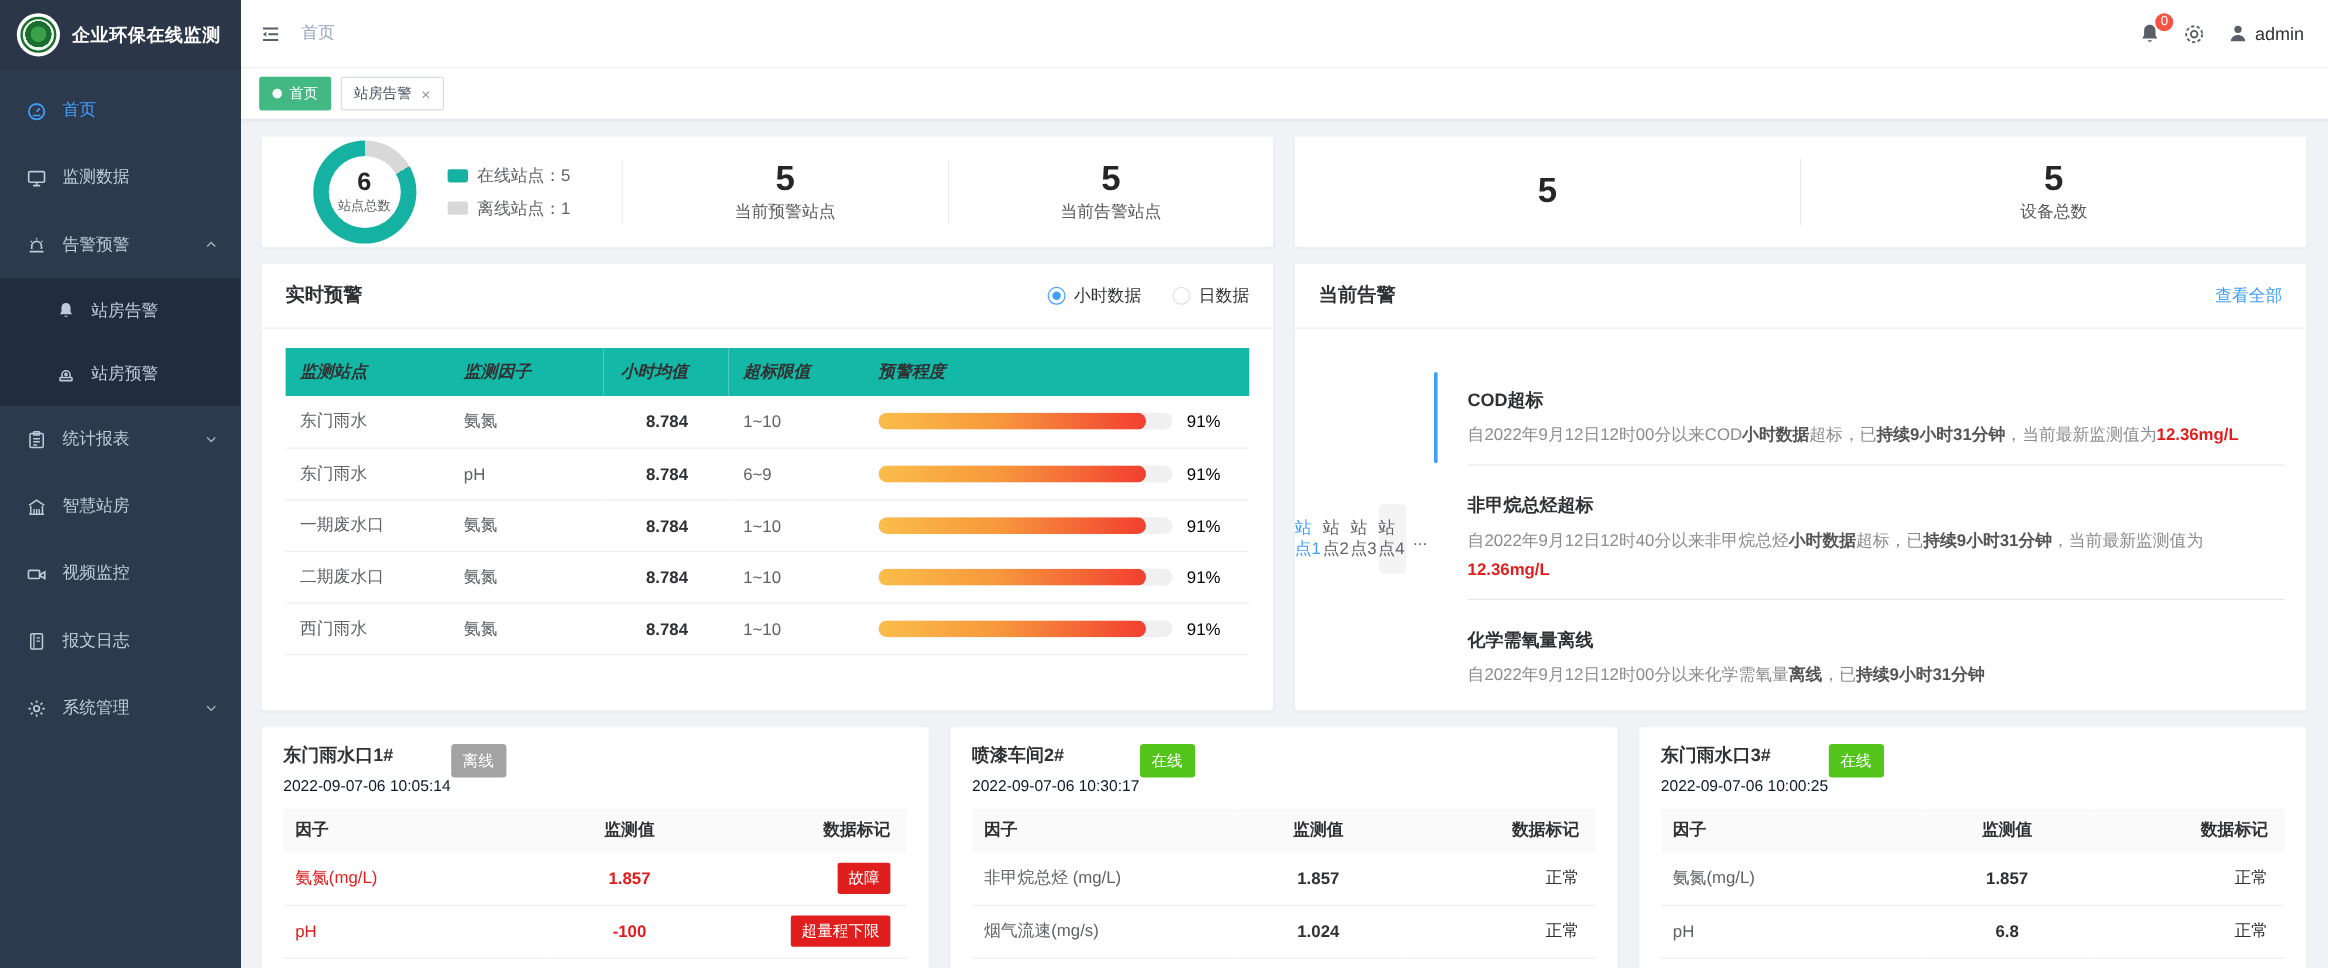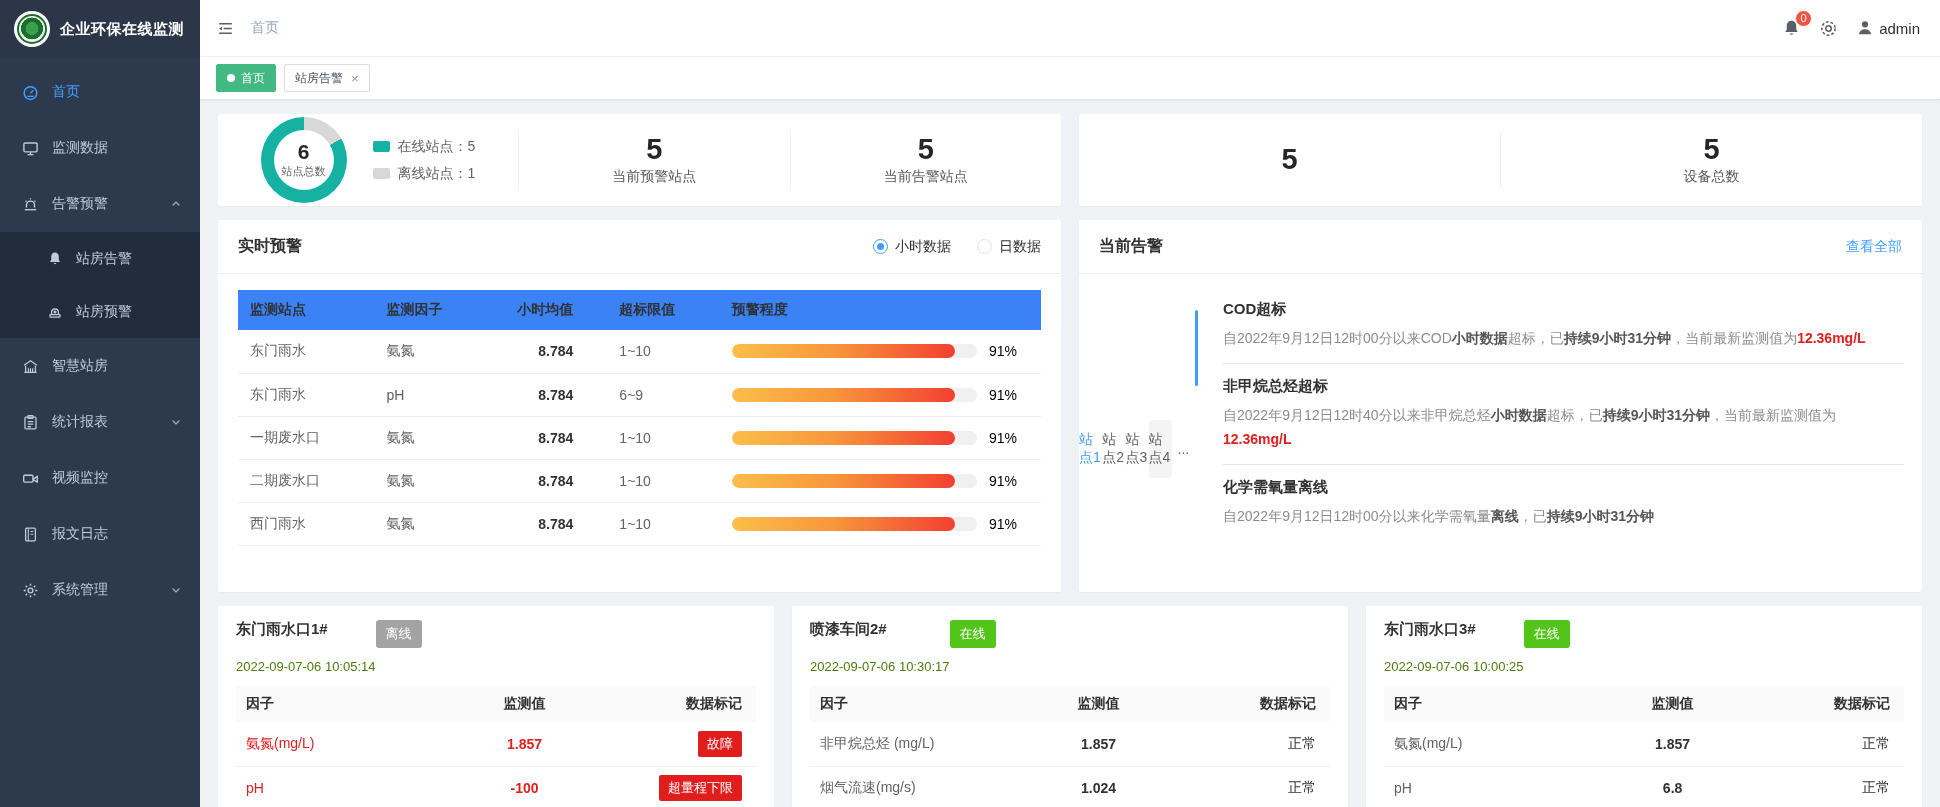"监测站点" .rt-table th { background: #3b82f6 -> #14b8a6; font-style: none -> italic }
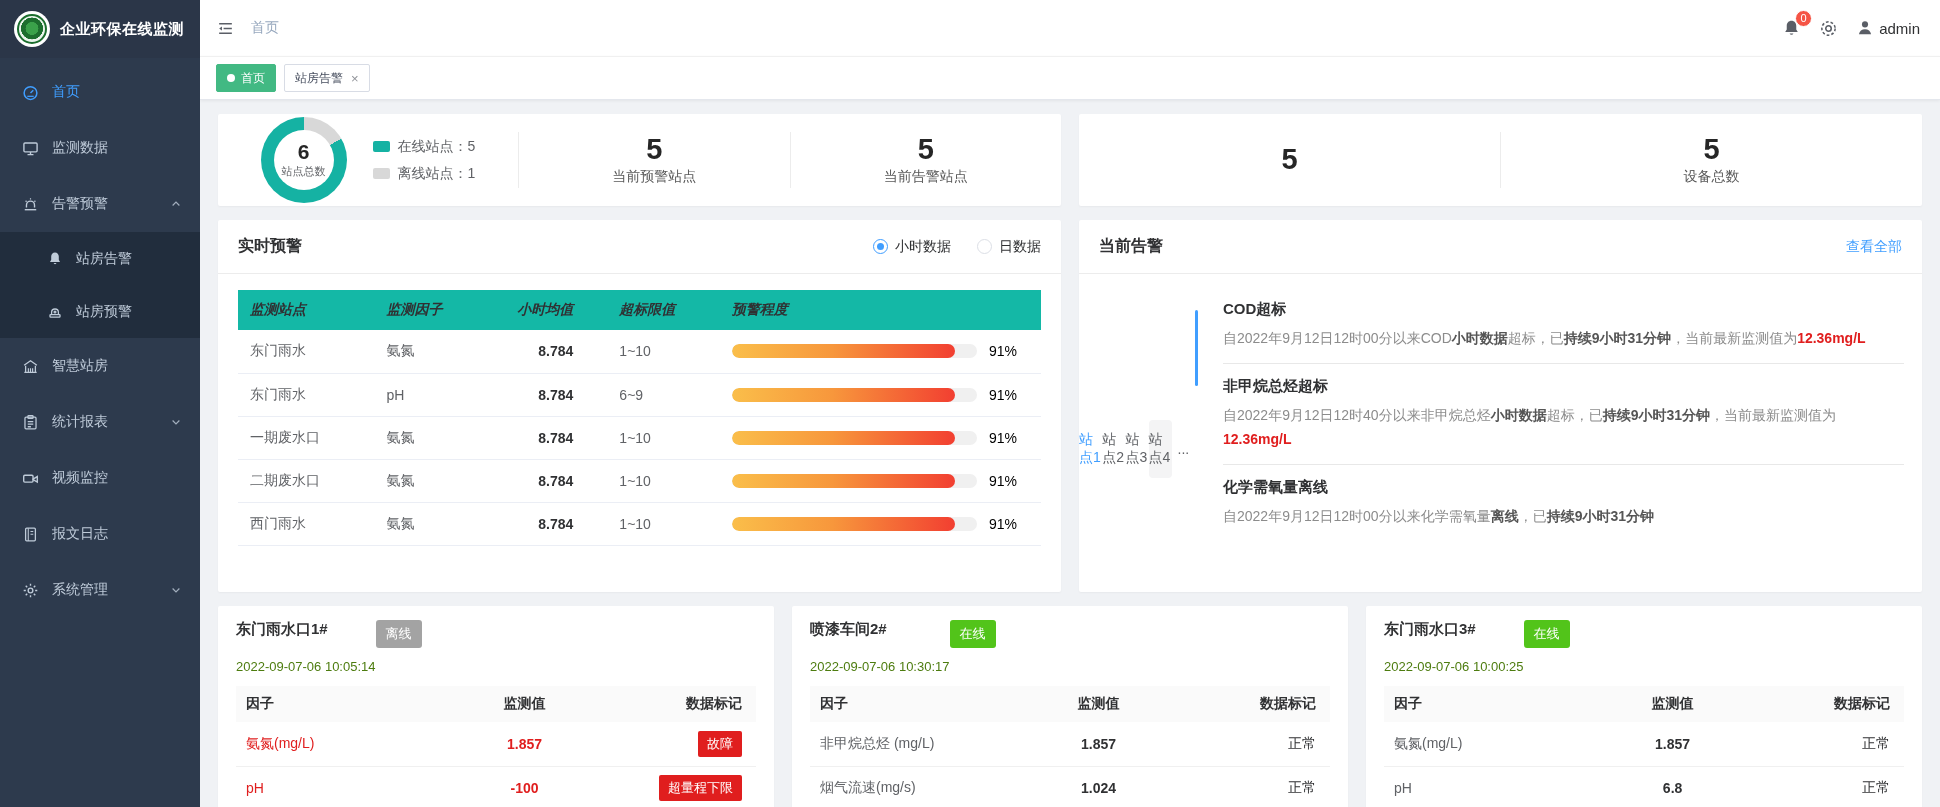"COD超标" .alarm-item { margin-top: none -> 24px }
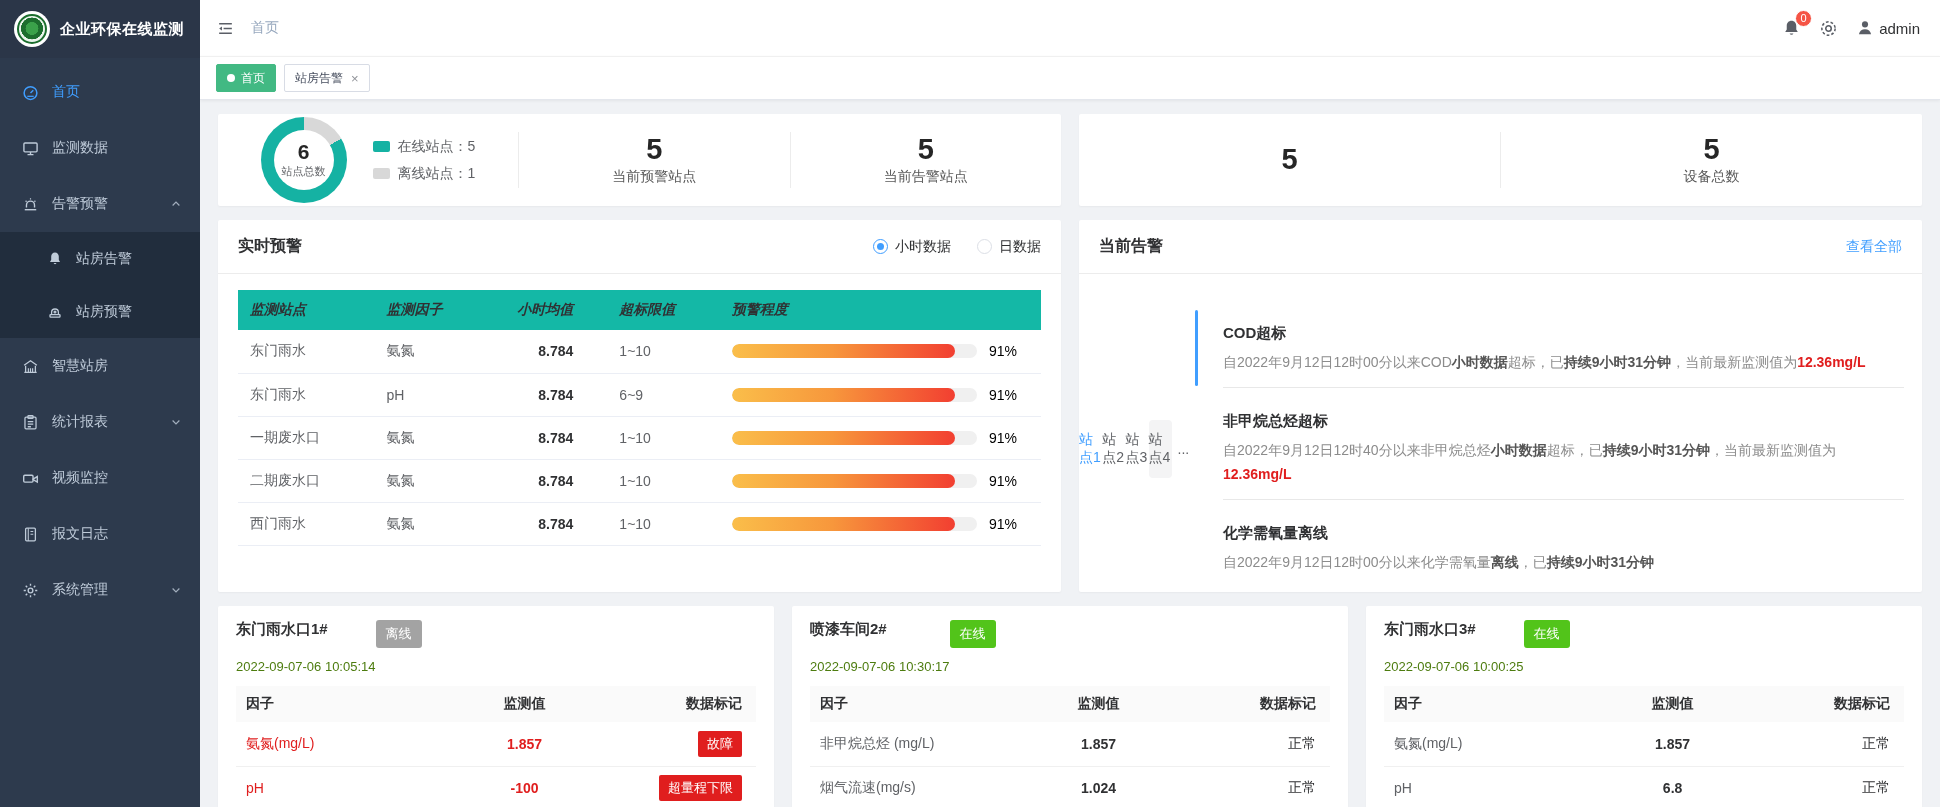"智慧站房" div.menu-item { order: before "统计报表" -> after "统计报表" }
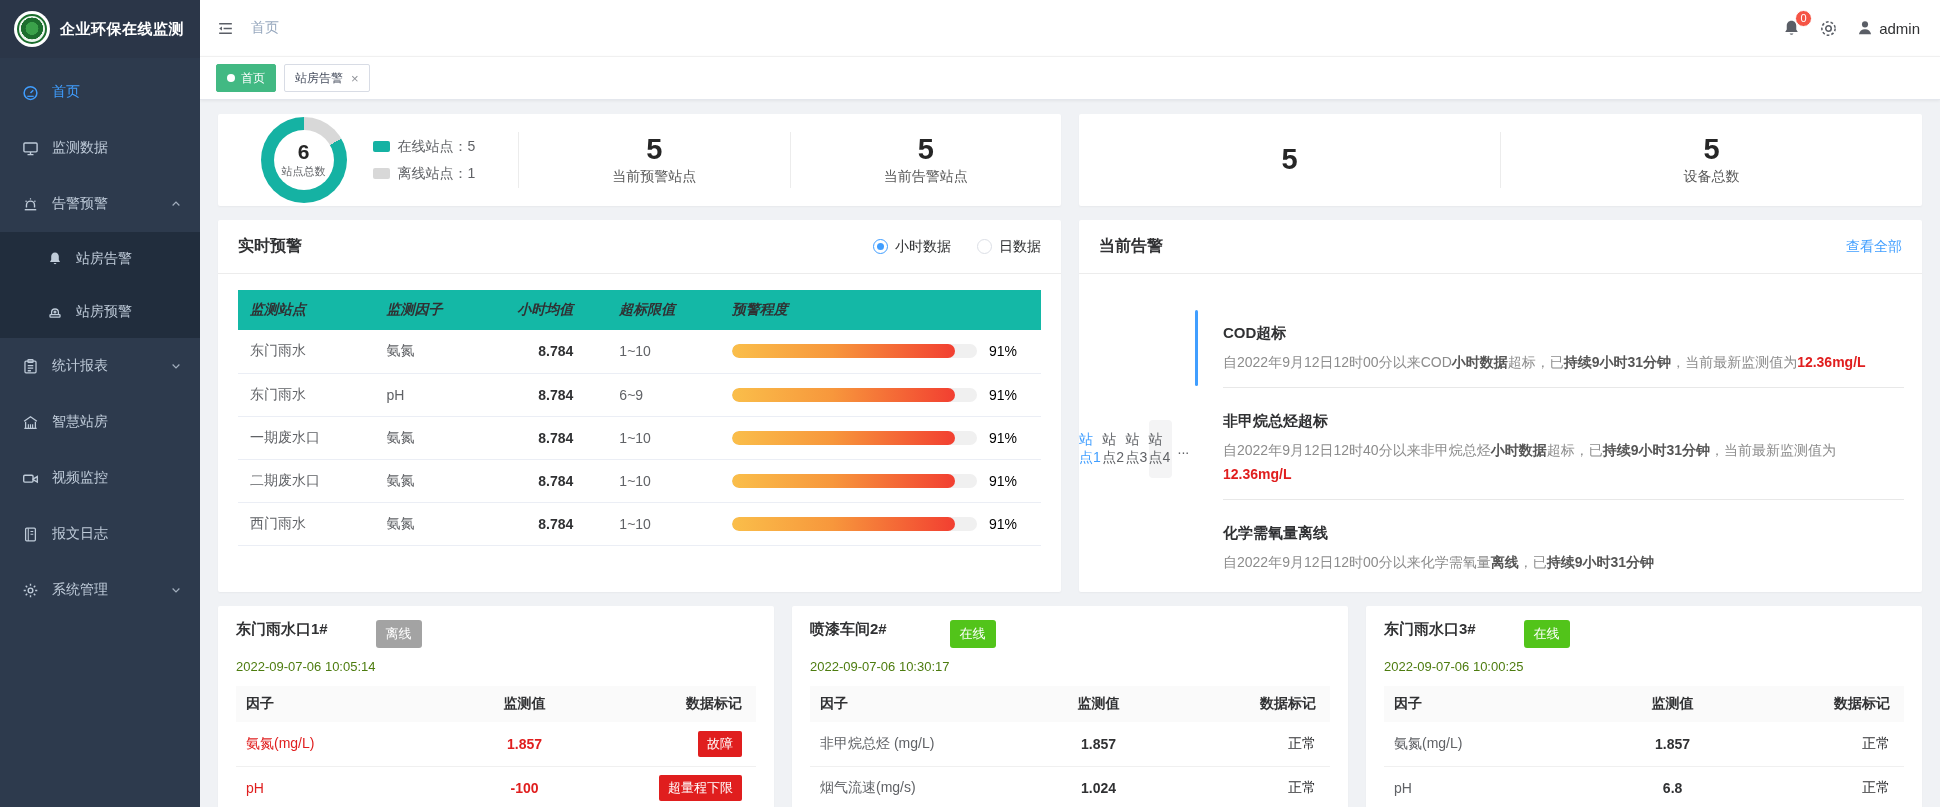"2022-09-07-06 10:05:14" .site-time { color: #4d7c0f -> #0f172a; margin-top: 20px -> 8px }
